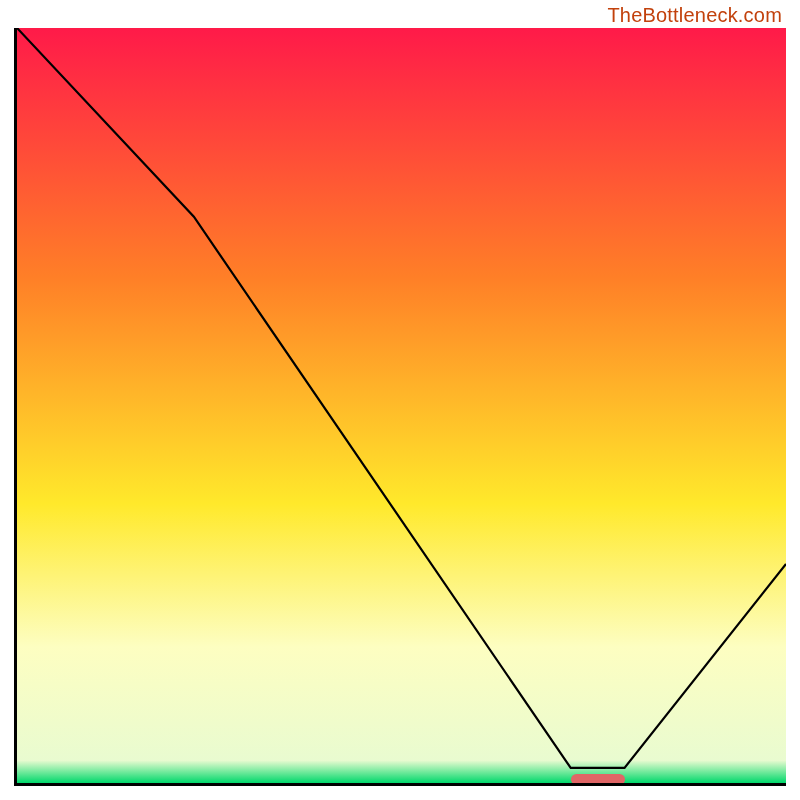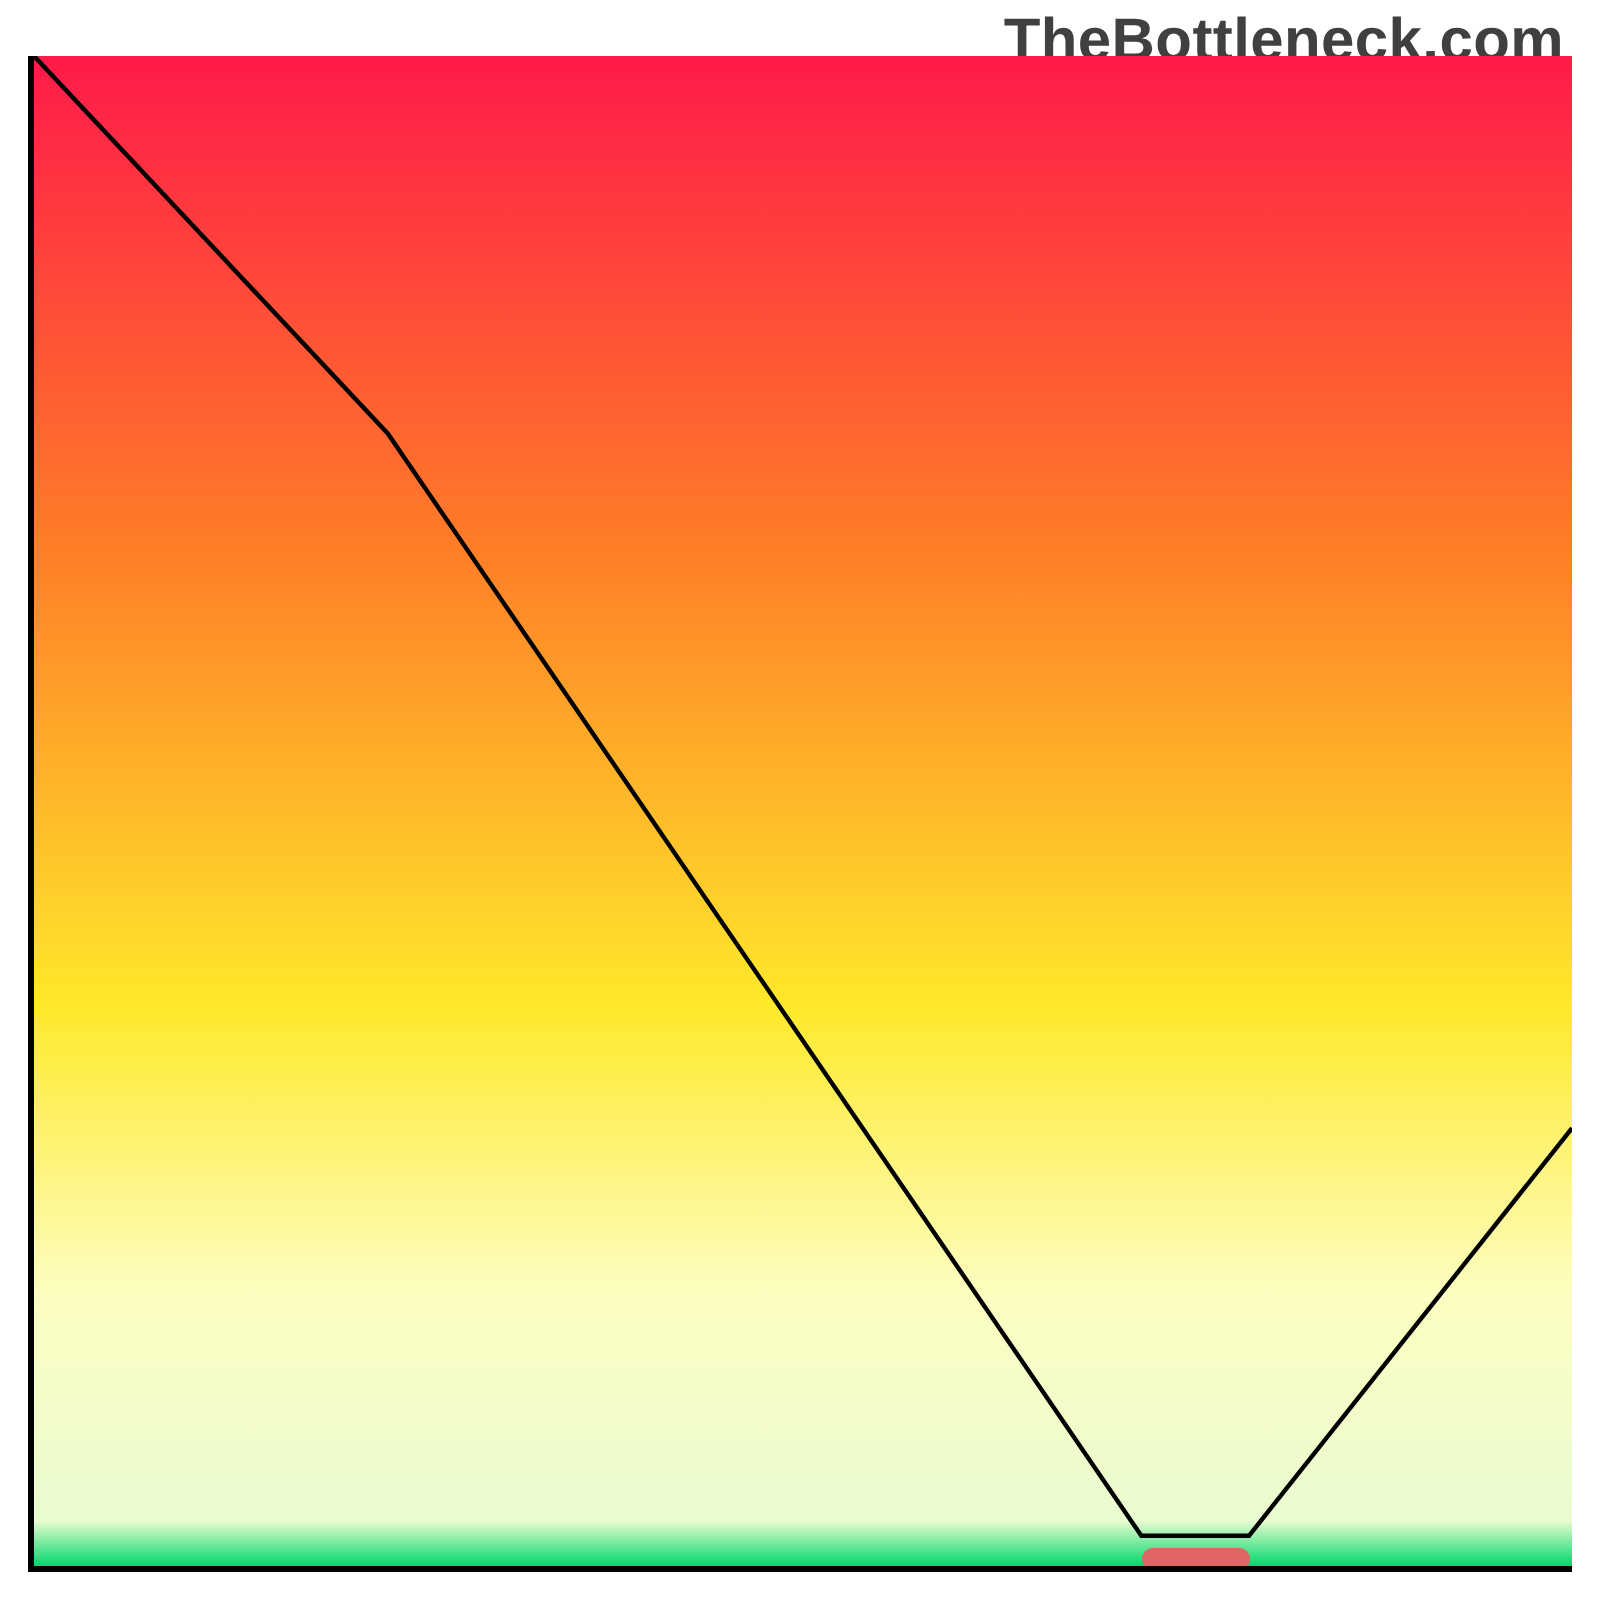"TheBottleneck.com" .watermark { color: #404040 -> #c2410c; font-size: 30px -> 20px; font-weight: 700 -> 400 }
